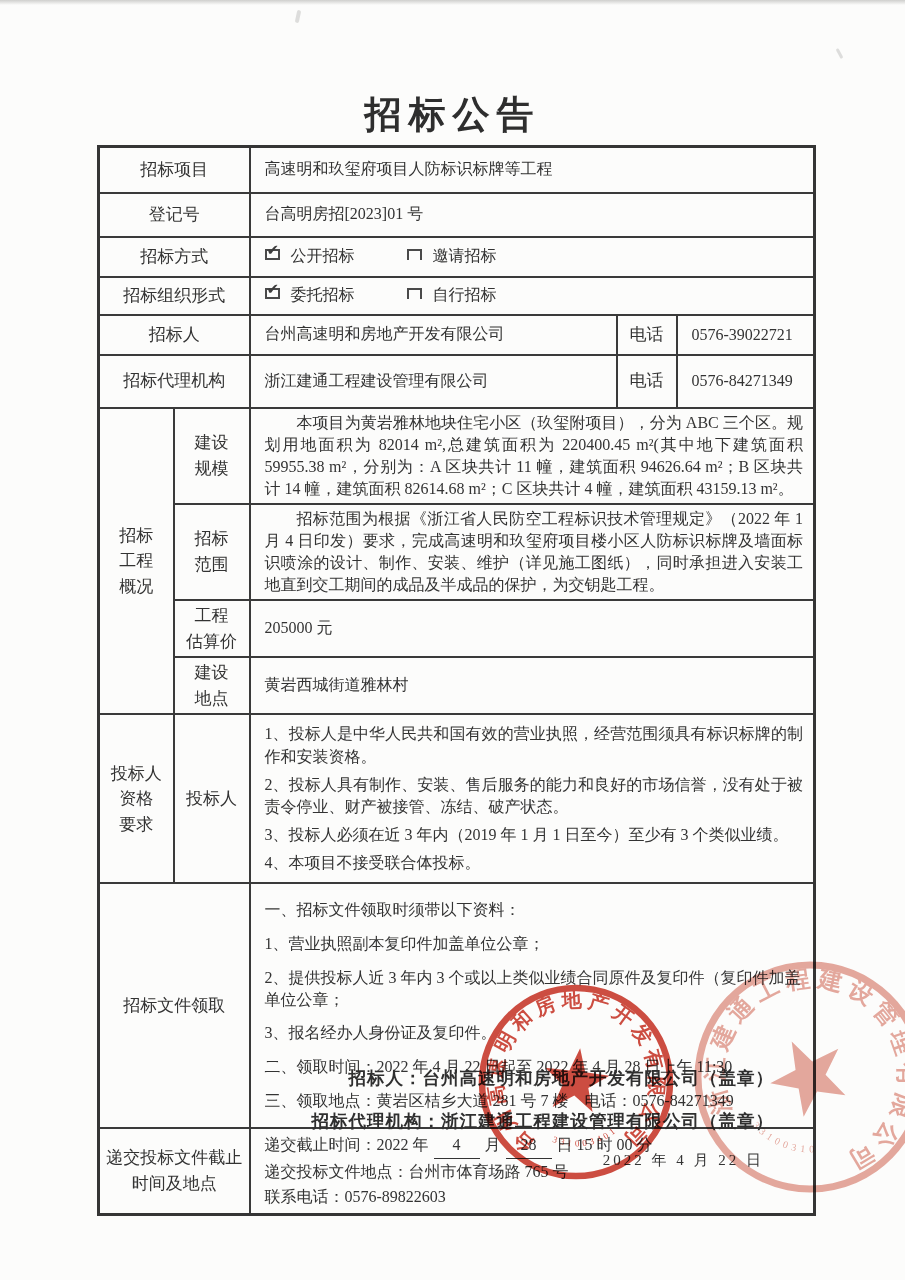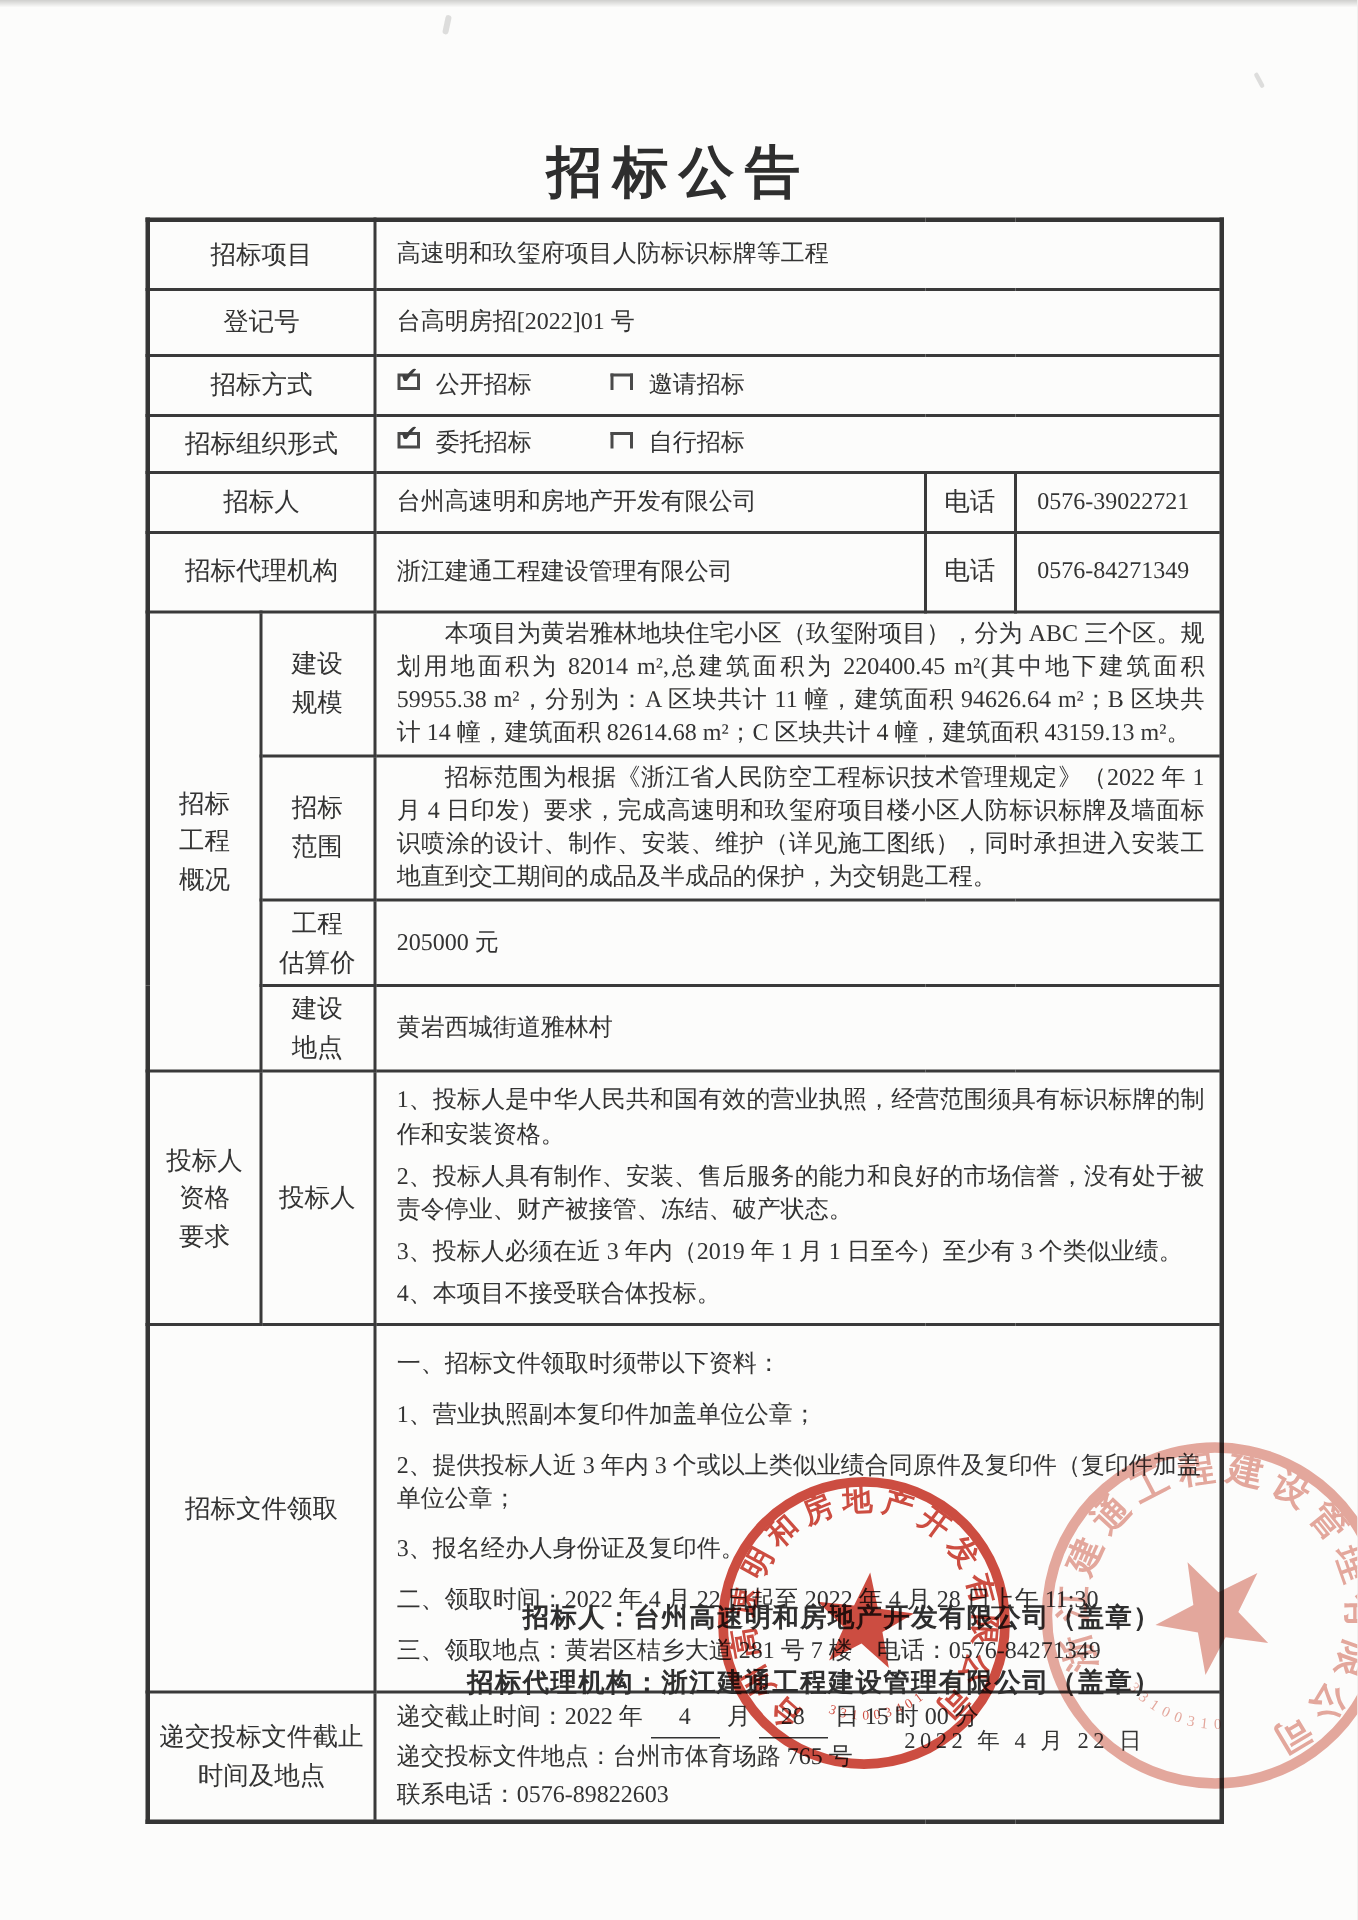"台高明房招[2022]01 号" td.val { text: 2022 -> 2023 }
